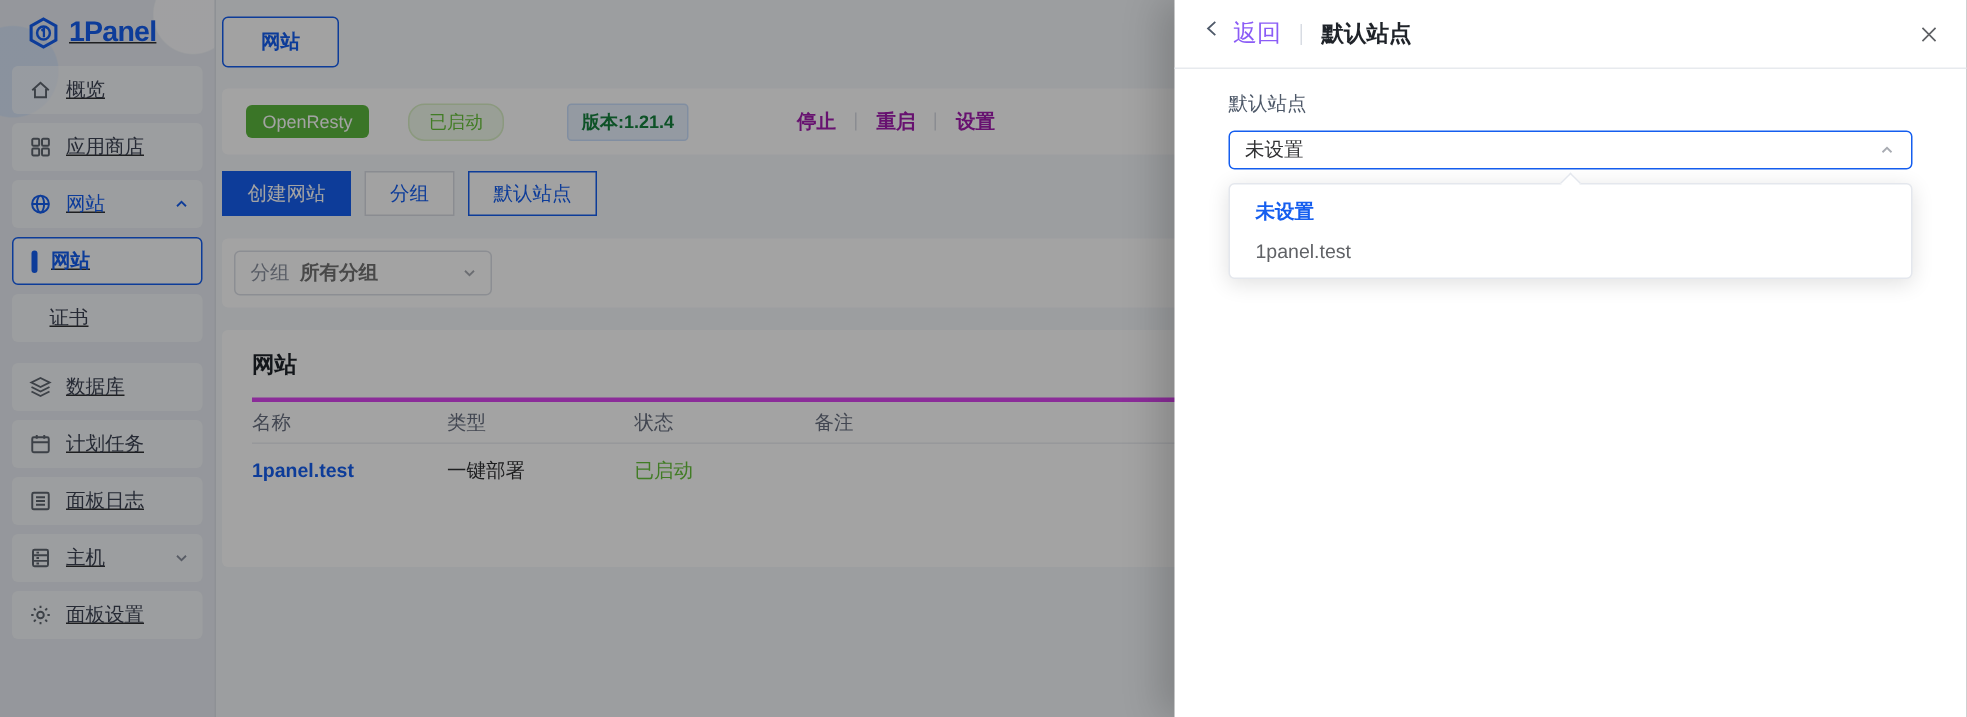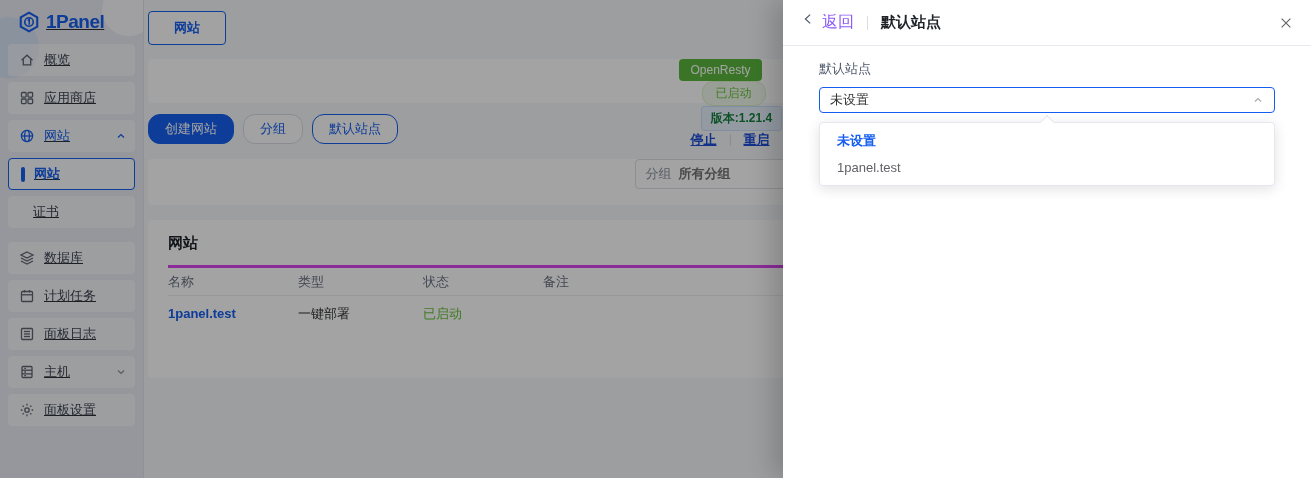"OpenResty" .card { flex-direction: column -> none }
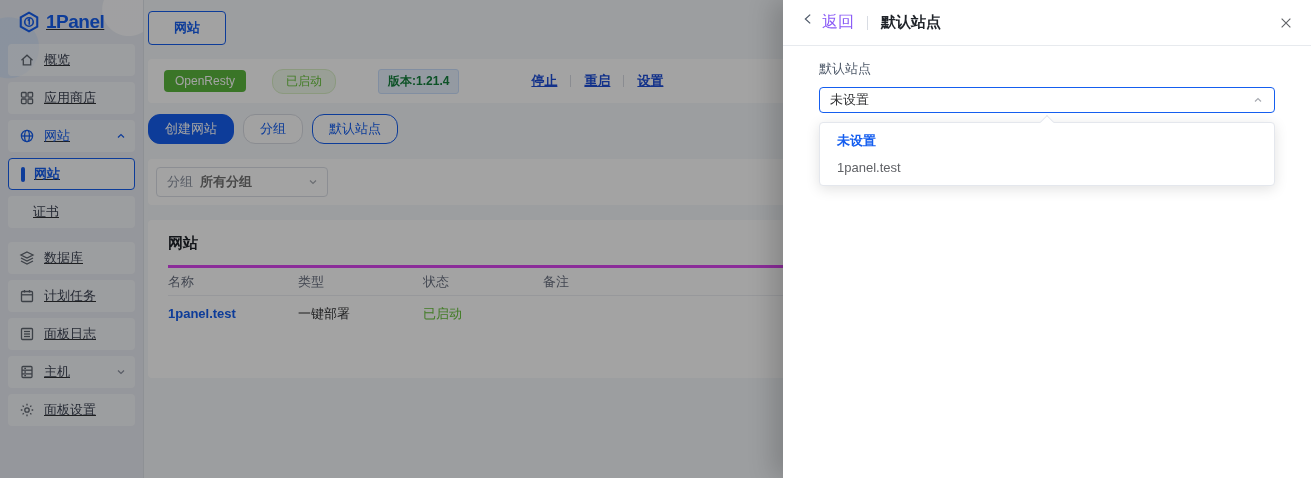"停止" .link { color: #1d4ed8 -> #a21caf; text-decoration: underline -> none }
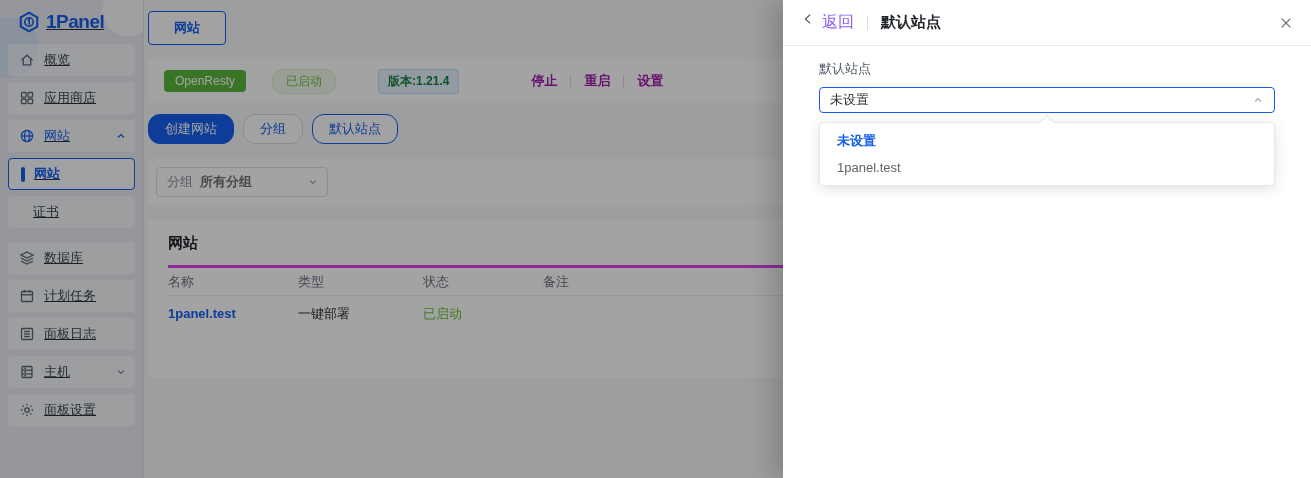"创建网站" .btn { border-radius: 12px -> 0 }
